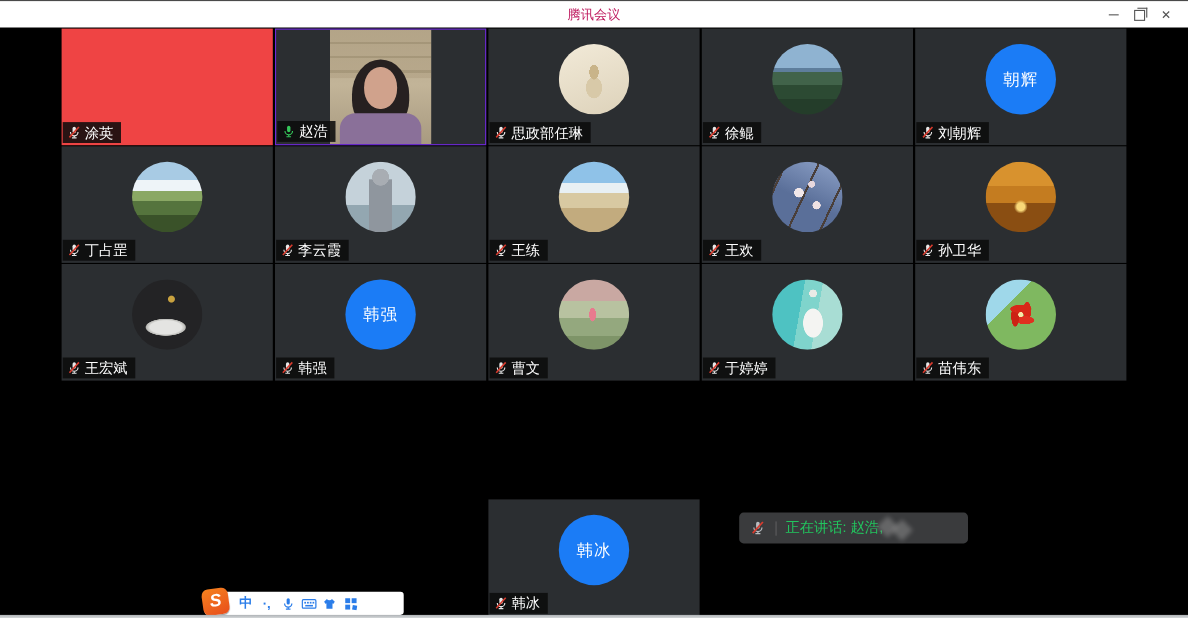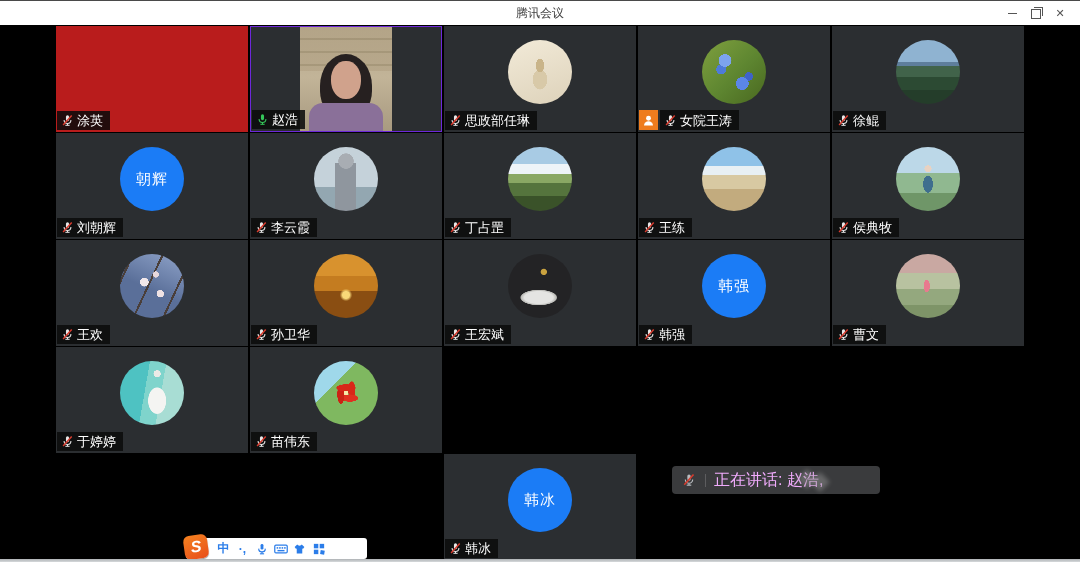"腾讯会议" .titlebar .title { color: #404040 -> #be185d }
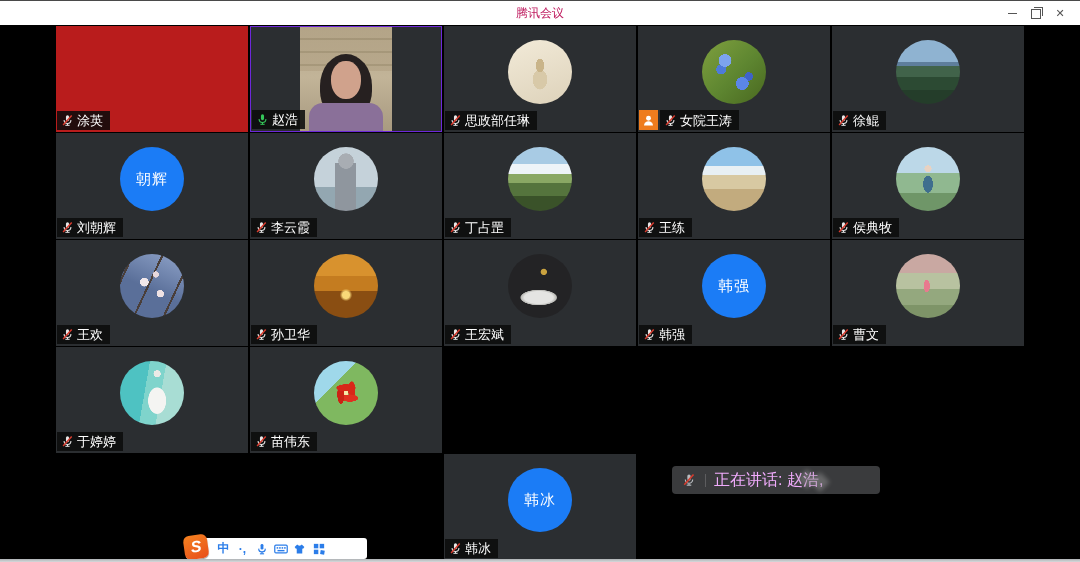"涂英" .tile.tile-black { background: #b91c1c -> #ef4444 }
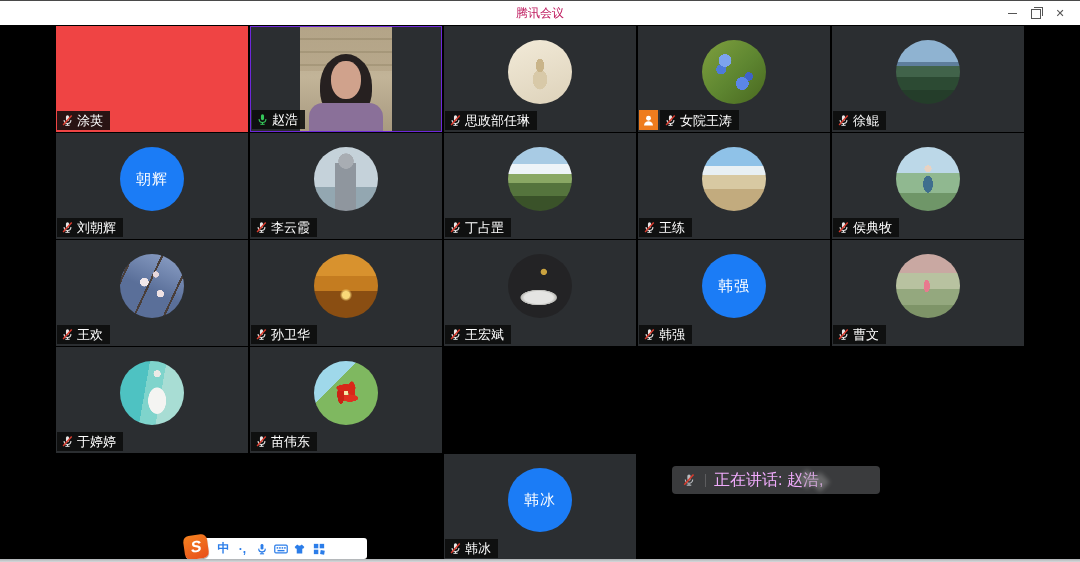"女院王涛" div.tile { html: <div> <div></div> <div> <span> <svg> <circle></circle> <path></path> </svg> </span> <span> <svg> <rect></rect> <path></path> <line></line> <line></line> <line></line> </svg> <span>女院王涛</span> </span> </div> </div> -> none }
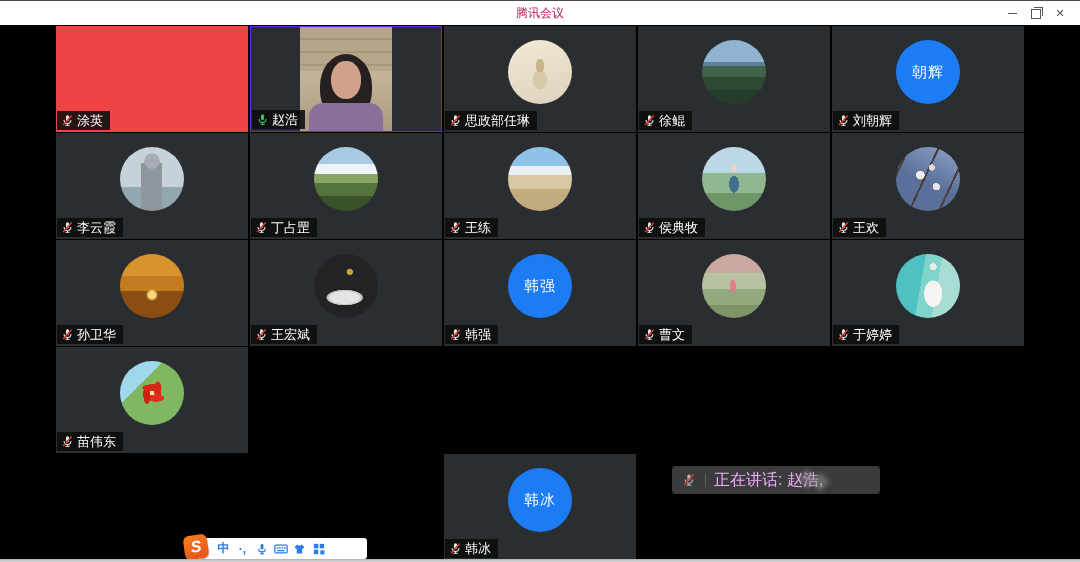"李云霞" div.tile { order: before "丁占罡" -> after "丁占罡" }
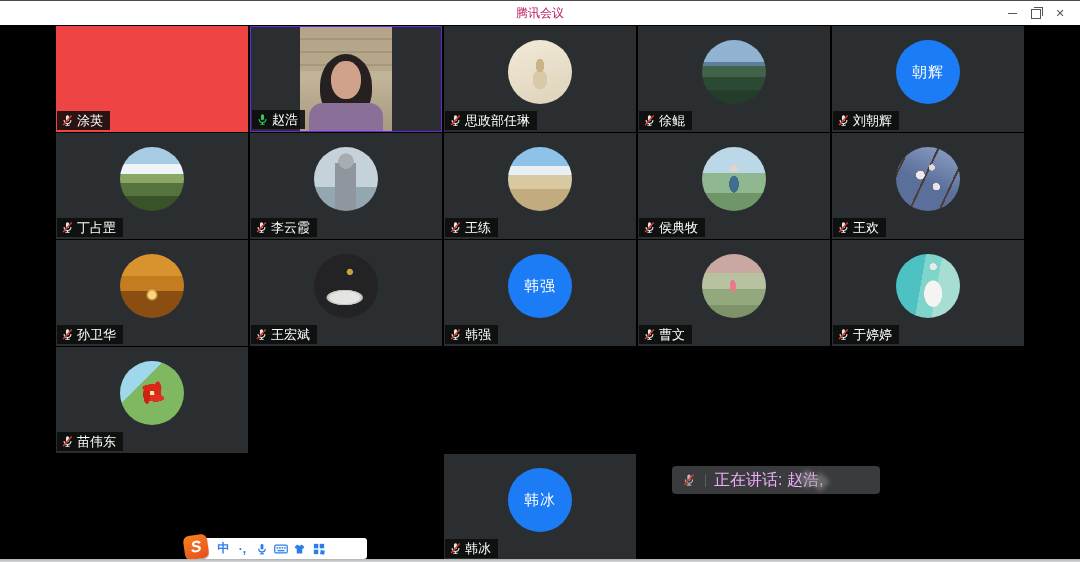"侯典牧" div.tile { html: <div> <div></div> <div> <span> <svg> <rect></rect> <path></path> <line></line> <line></line> <line></line> </svg> <span>侯典牧</span> </span> </div> </div> -> none }
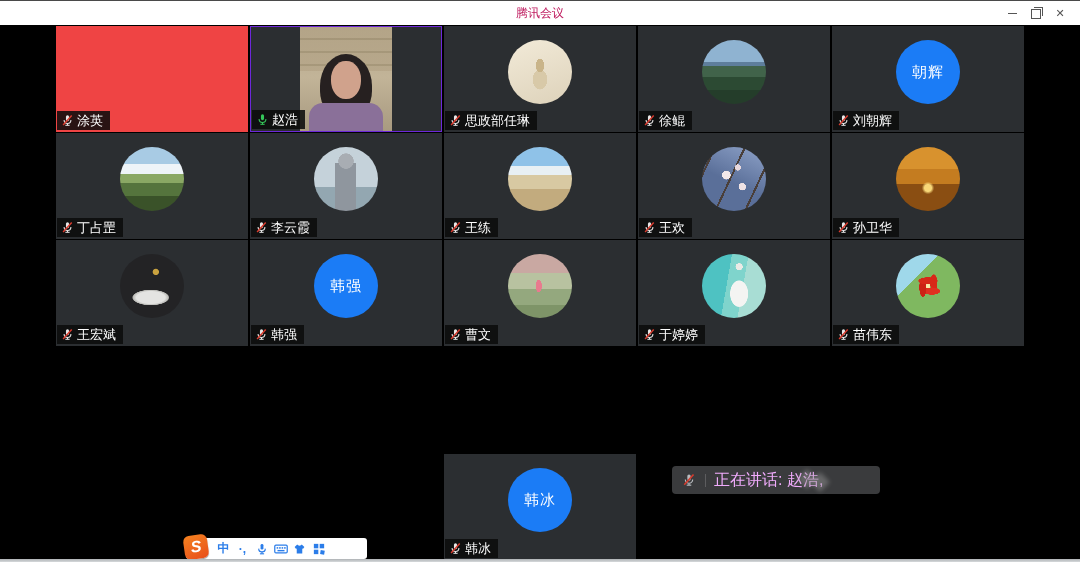"正在讲话: 赵浩," .toast .t-text { color: #f0abfc -> #22c55e; font-size: 16px -> 13px }
